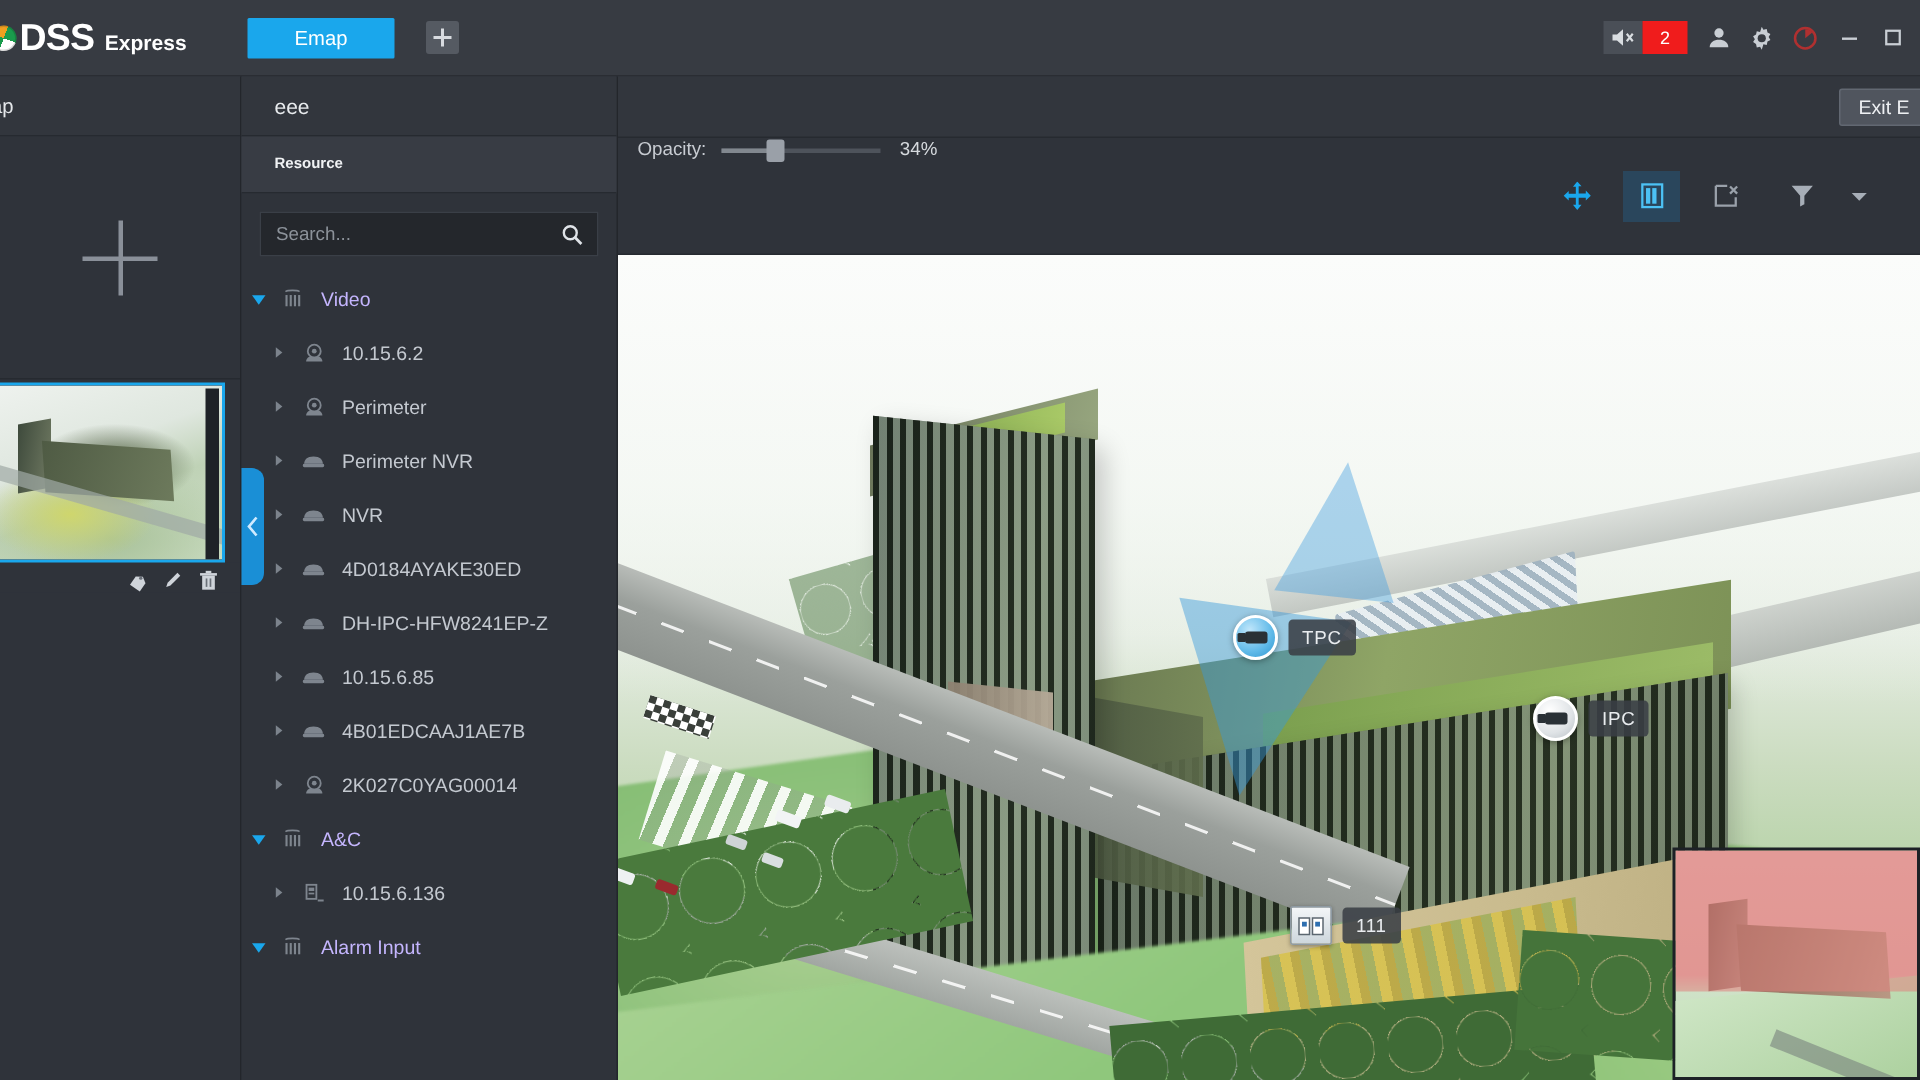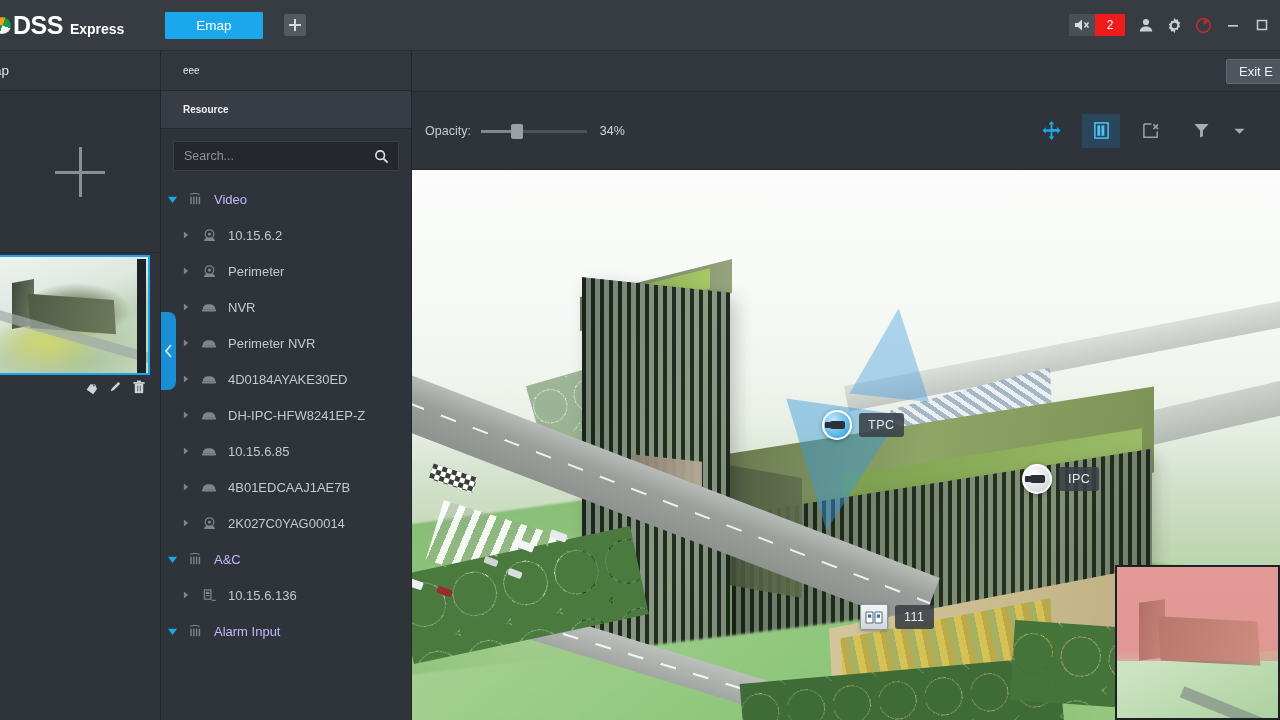"eee" .res-title { font-size: 10px -> 14px }
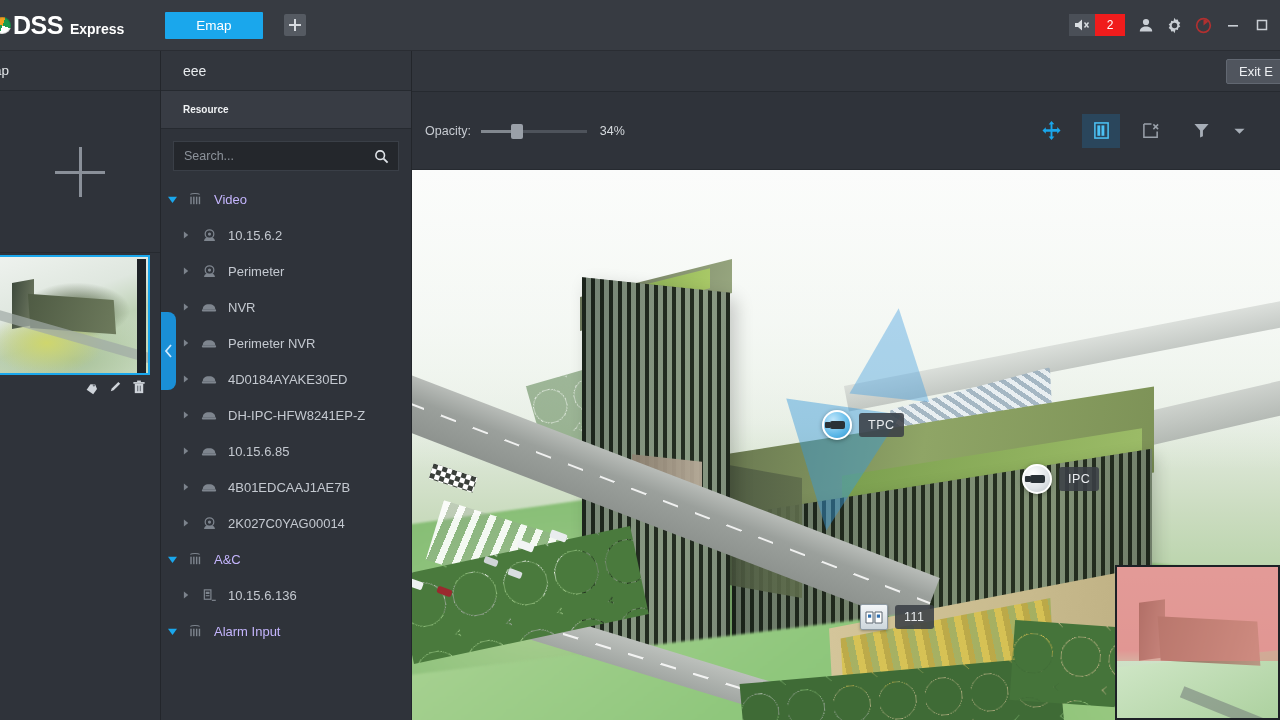"Opacity:" .opacity-bar { align-items: center -> none }
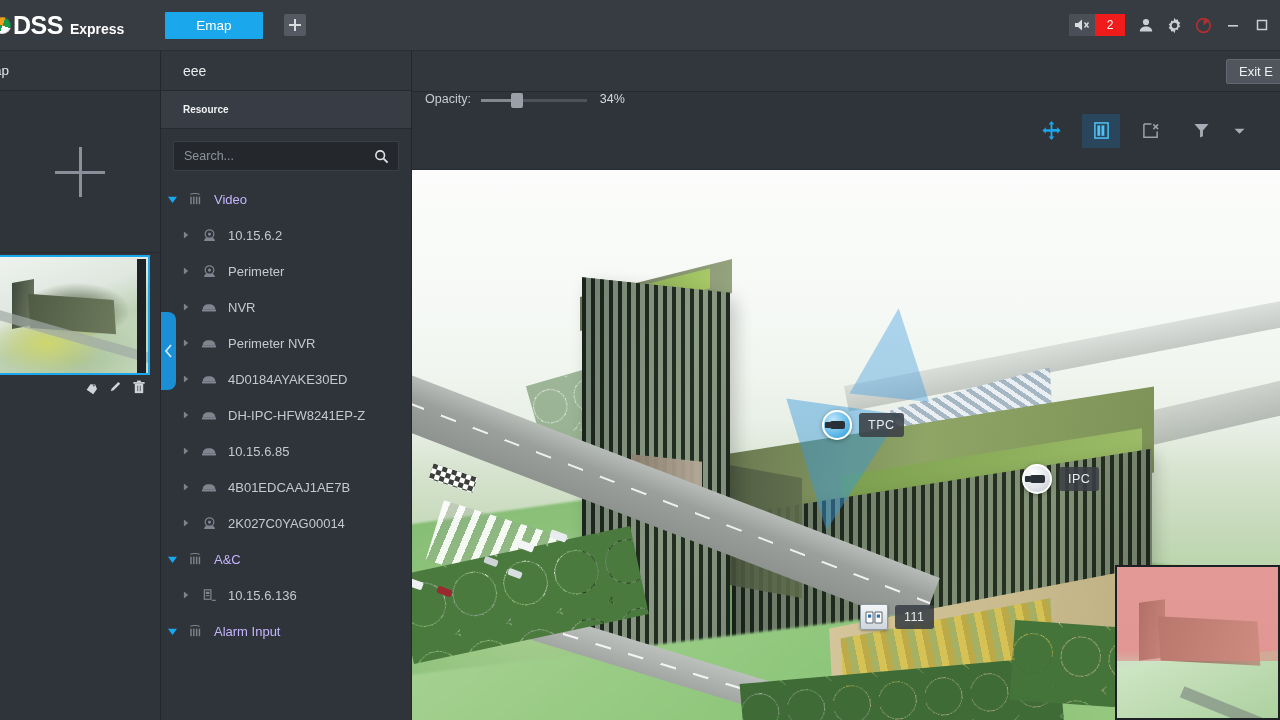"NVR" div.tree-row { order: before "Perimeter NVR" -> after "Perimeter NVR" }
